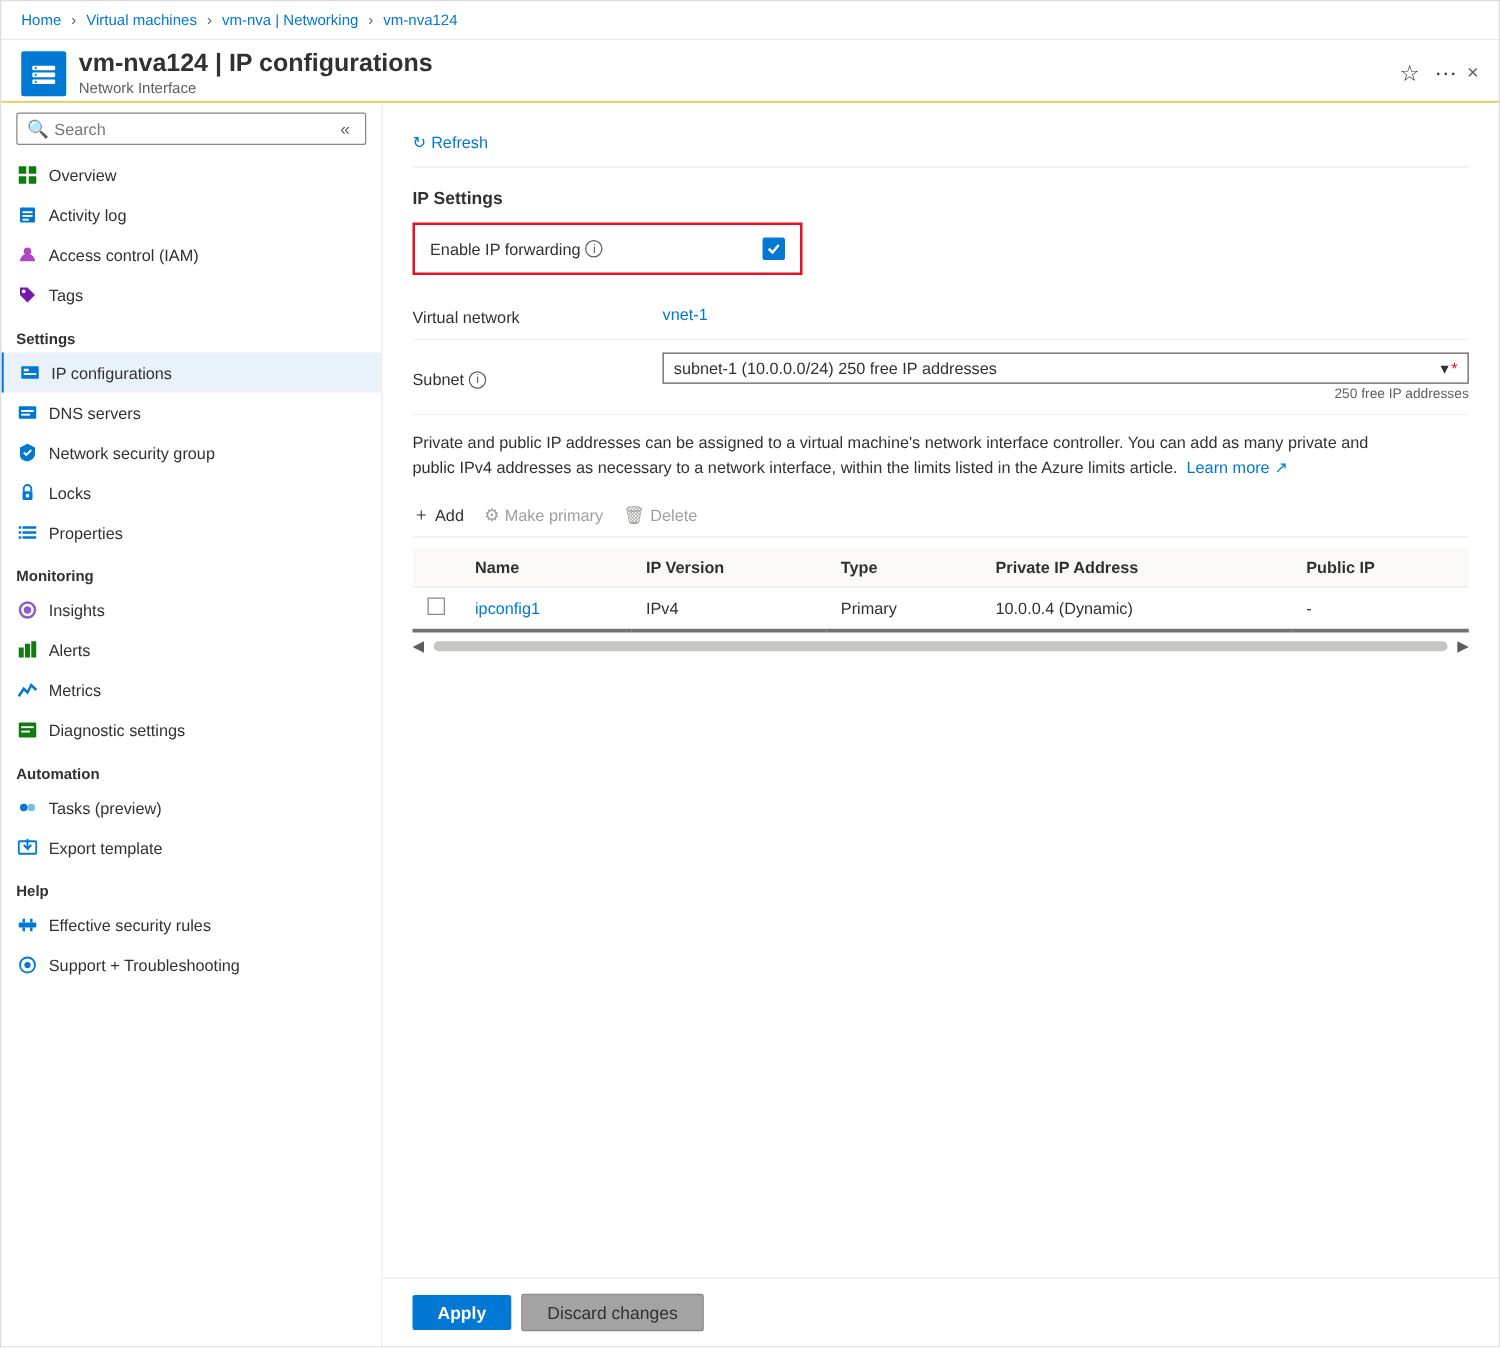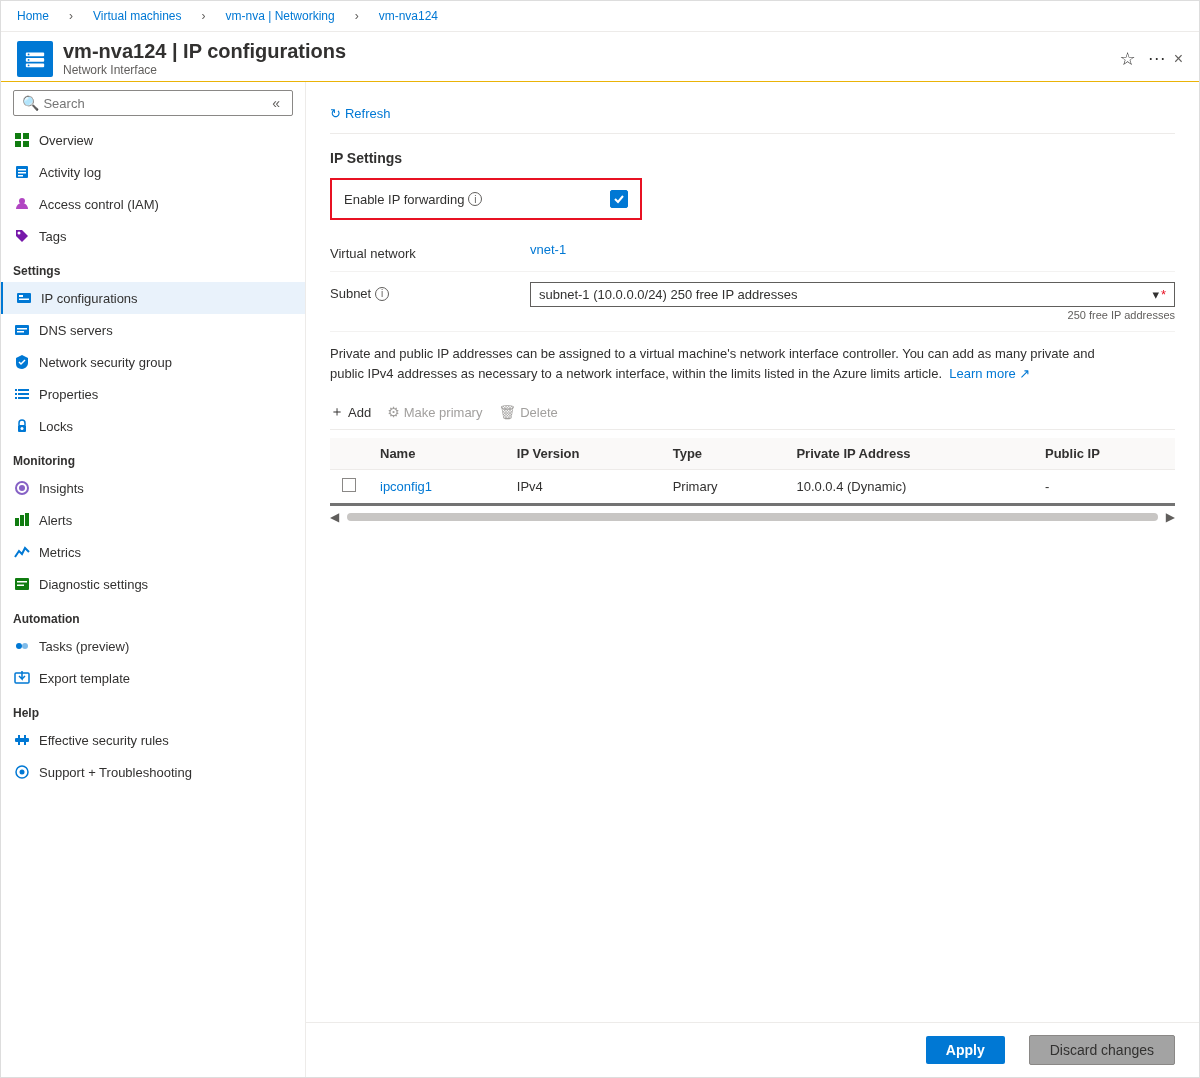"Home" .breadcrumb { gap: 20px -> 8px }
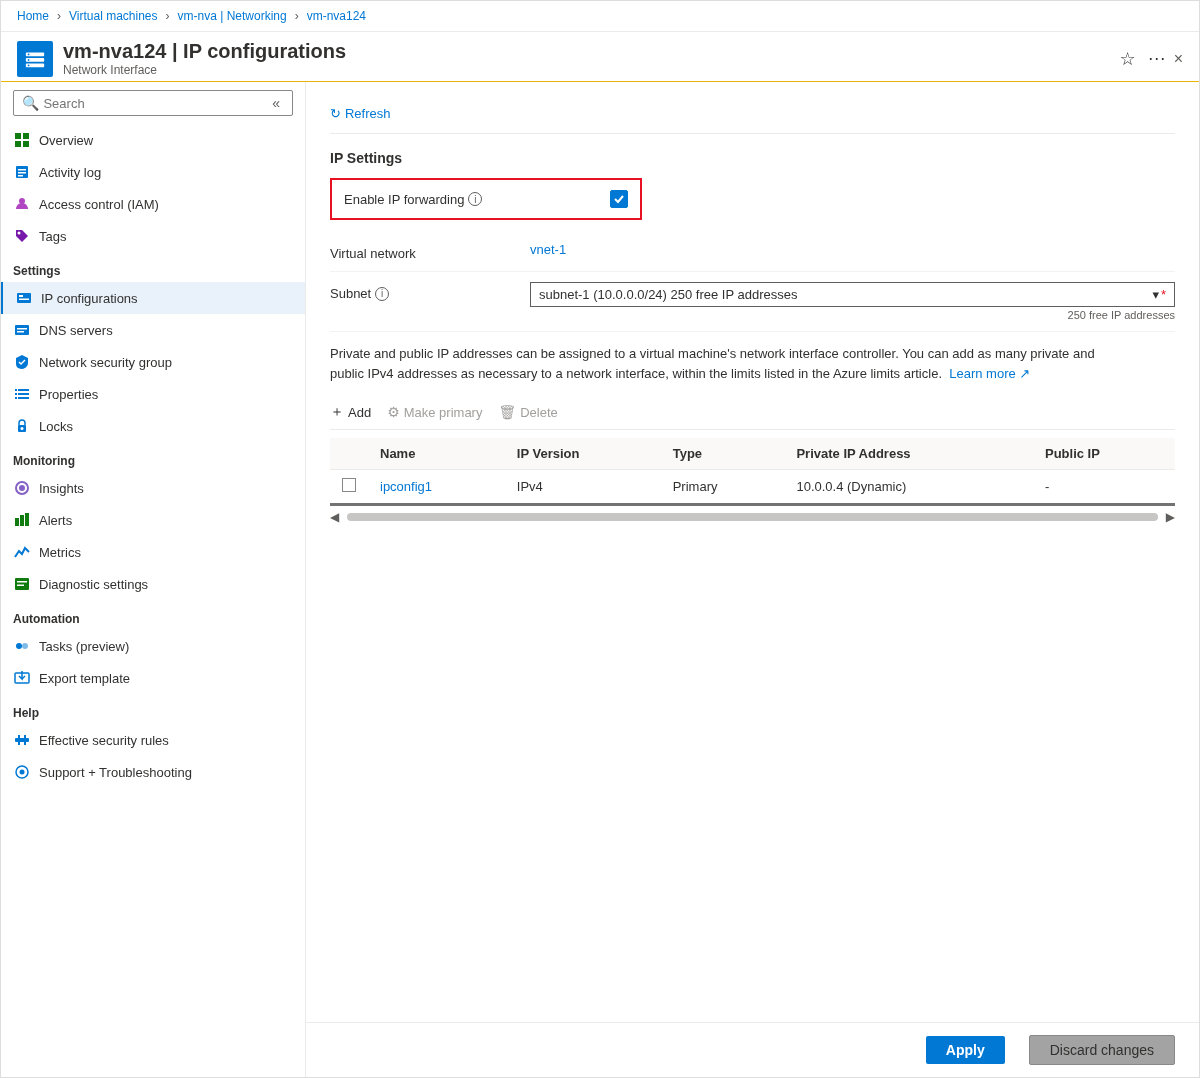"Virtual network" .form-row { align-items: flex-start -> center }
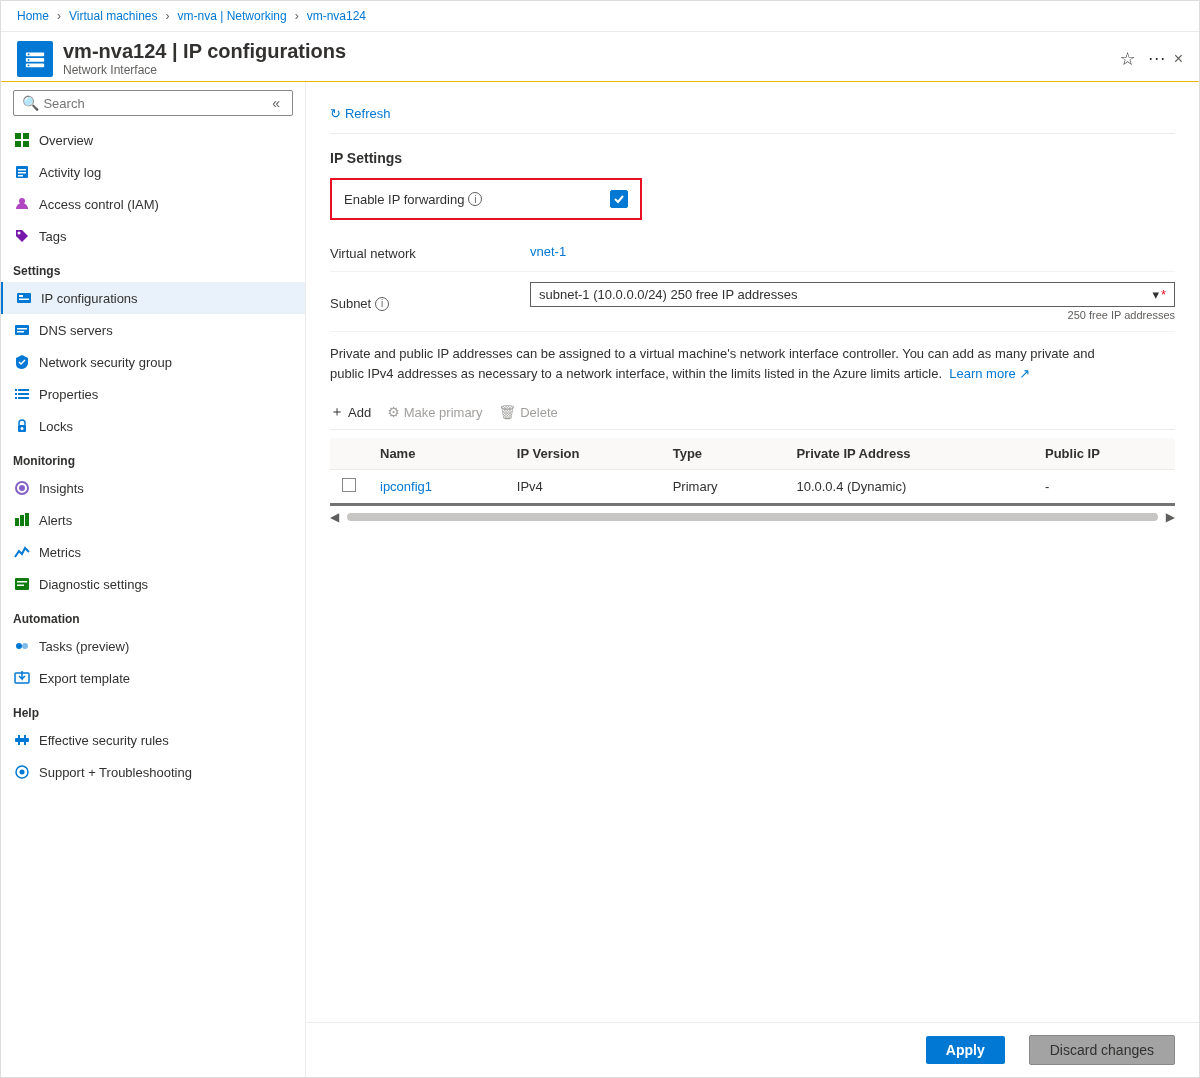"Properties" div.nav-item { order: before "Locks" -> after "Locks" }
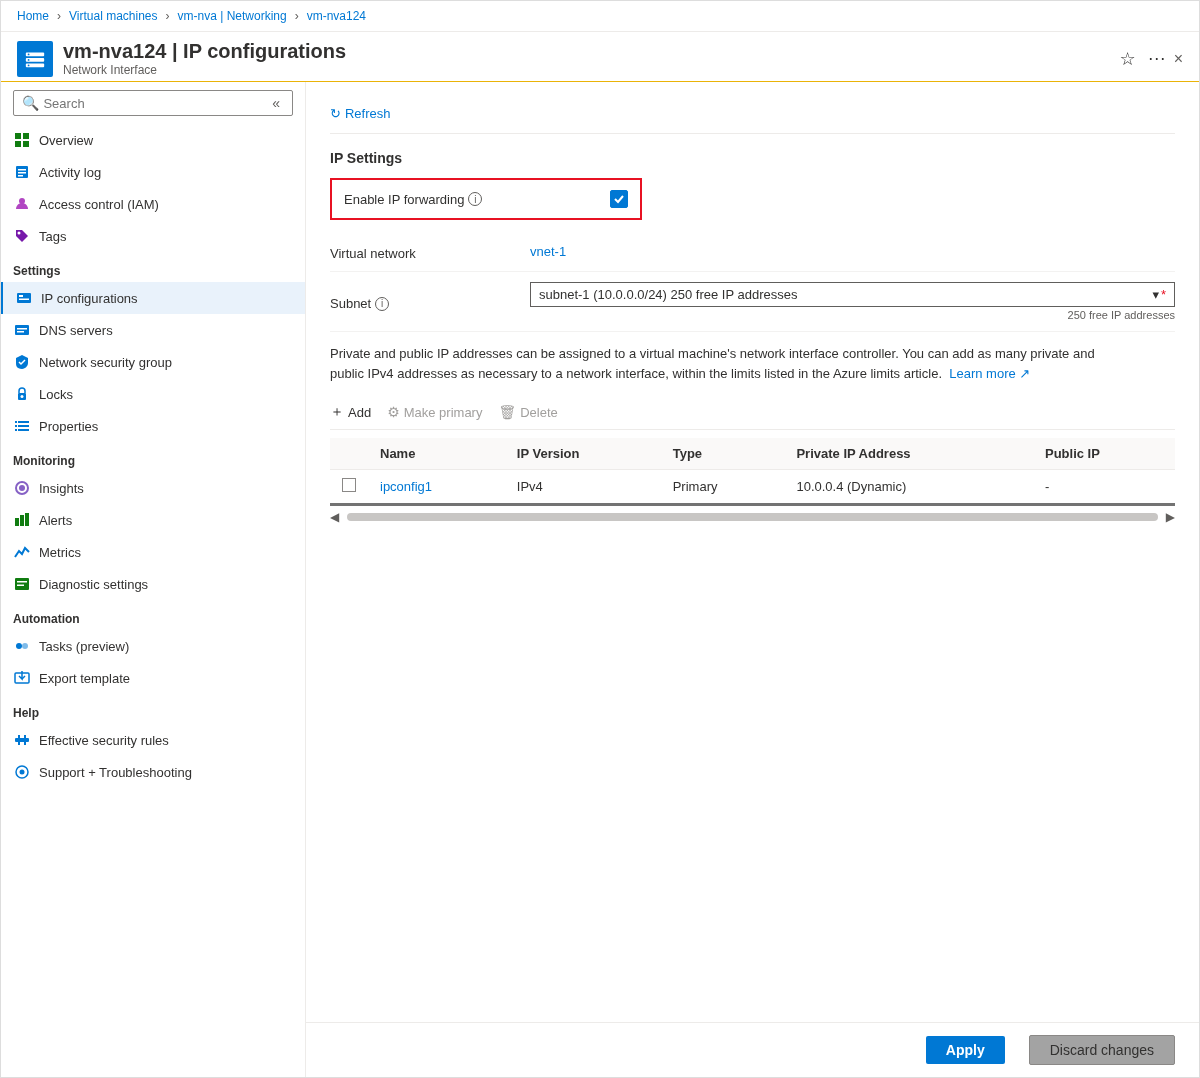"Apply" .bottom-bar { gap: 24px -> 8px; justify-content: flex-end -> none }
